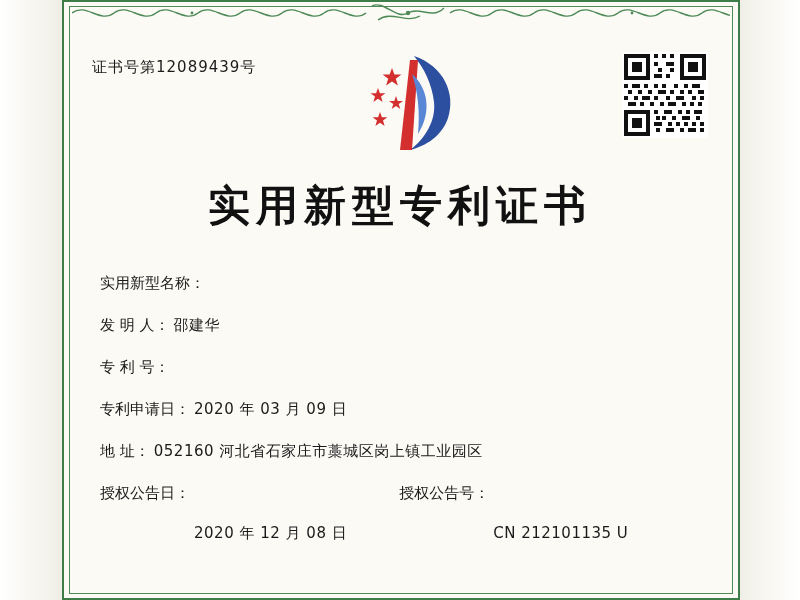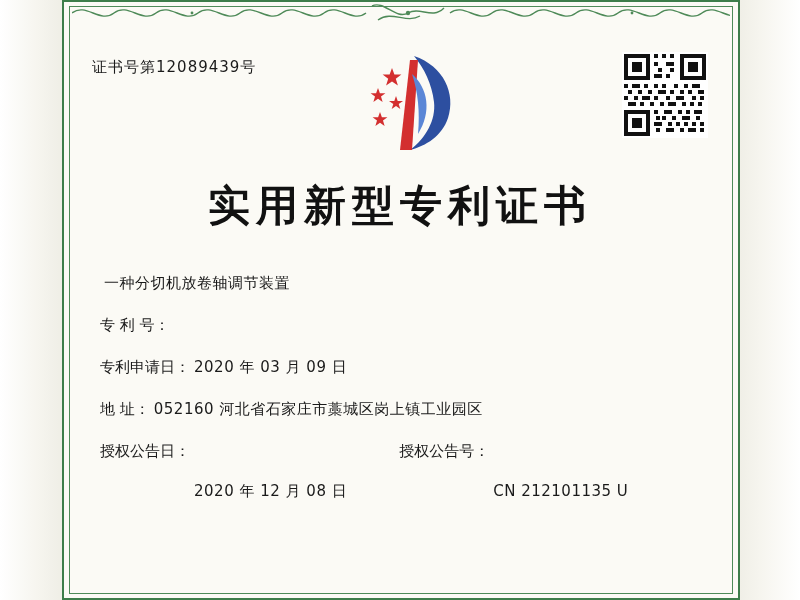"实用新型名称：" span.field-label { html: none -> <span>实用新型名称：</span> }
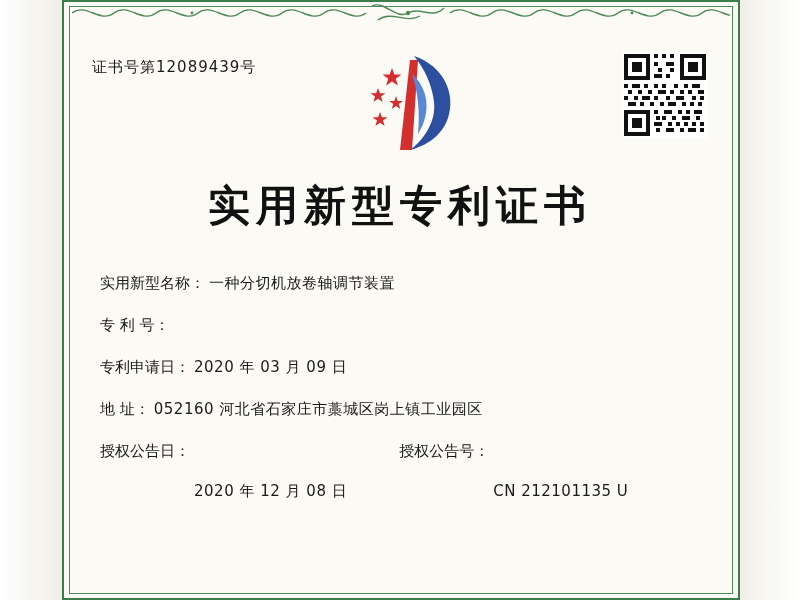"一种分切机放卷轴调节装置" span.field-value { html: <span>一种分切机放卷轴调节装置</span> -> none }
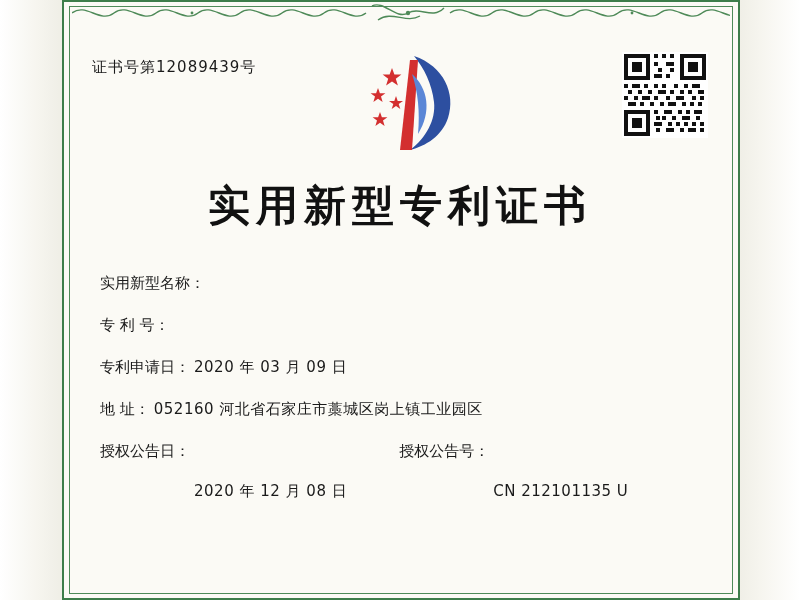"发 明 人：" div.field-row { html: none -> <div> <span>发 明 人：</span> <span>邵建华</span> </div> }
